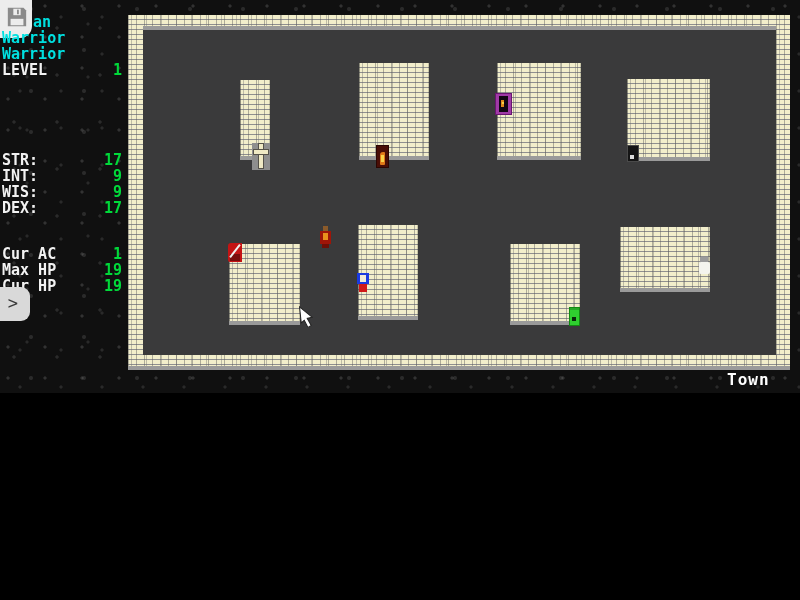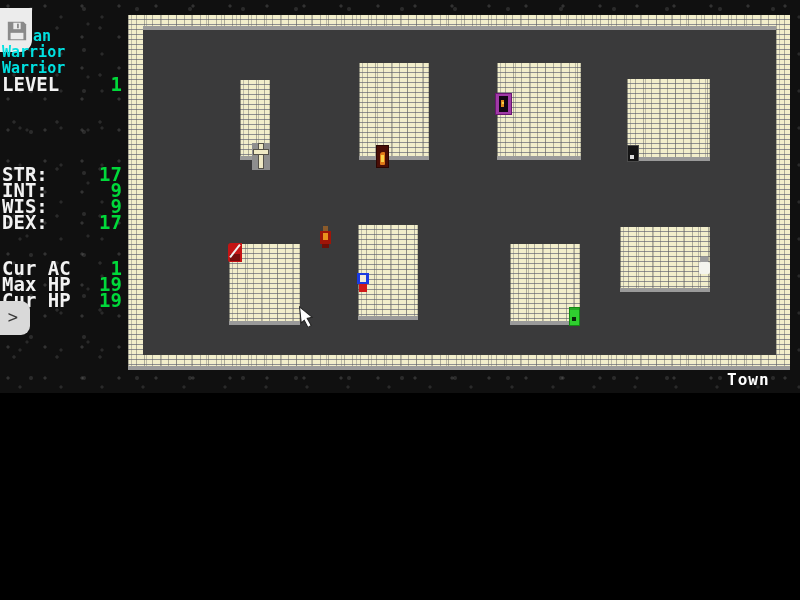"an" .sidebar { top: 14px -> 0 }
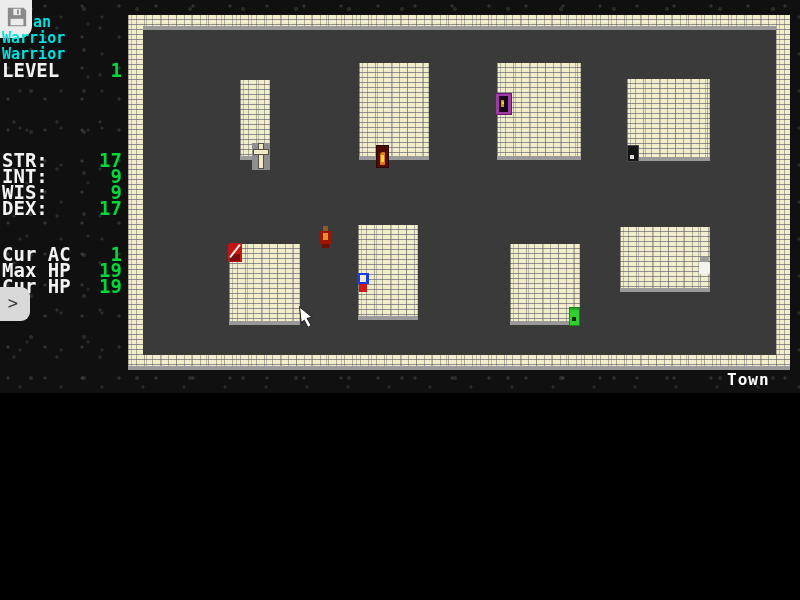"LEVEL" .stat-row { font-size: 19px -> 15px }
